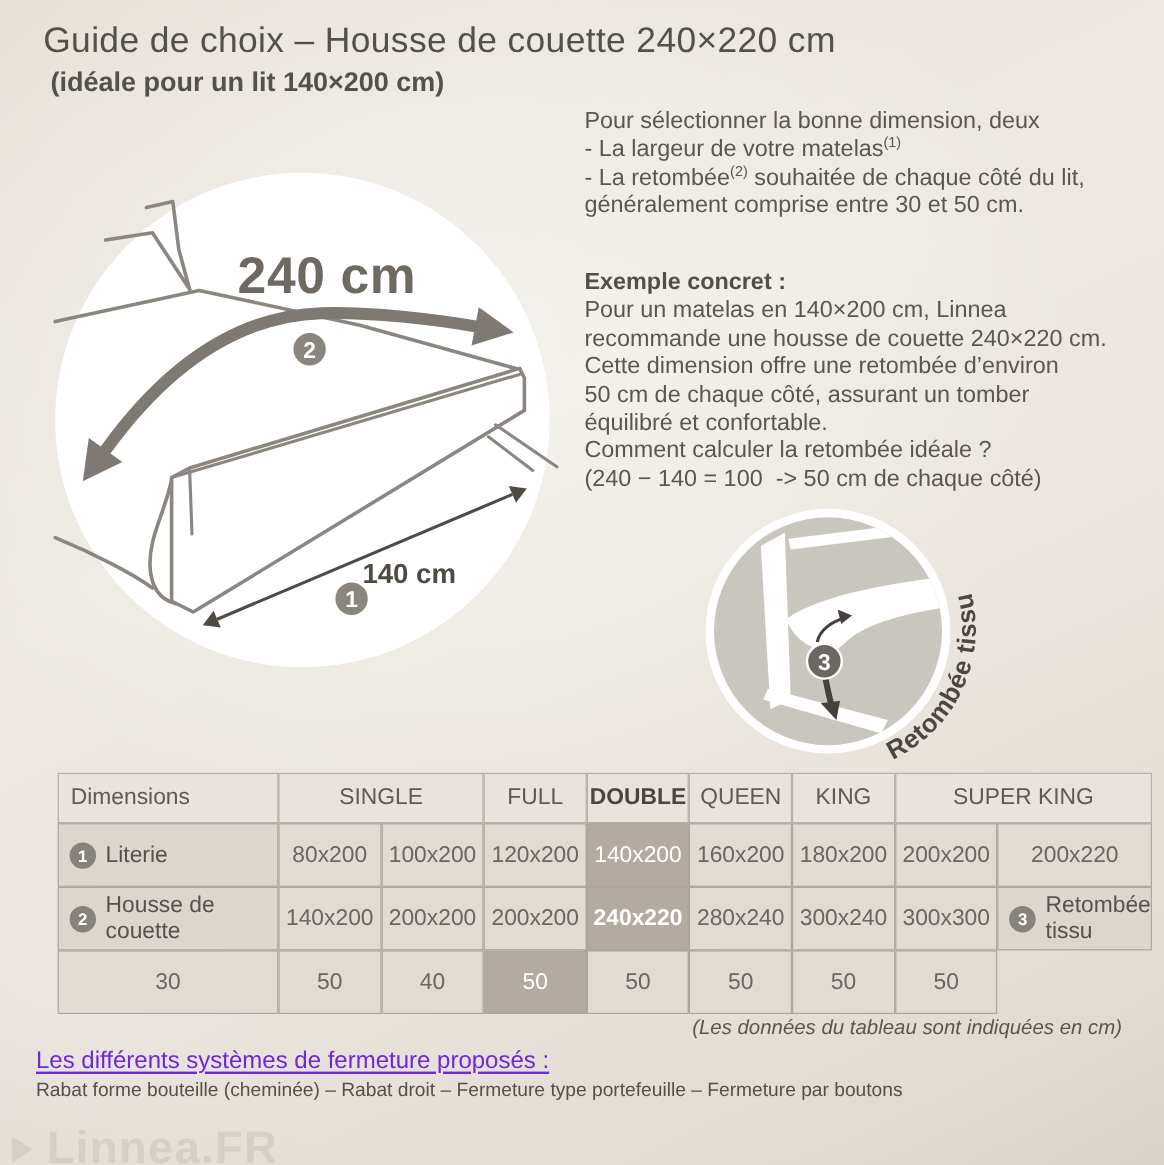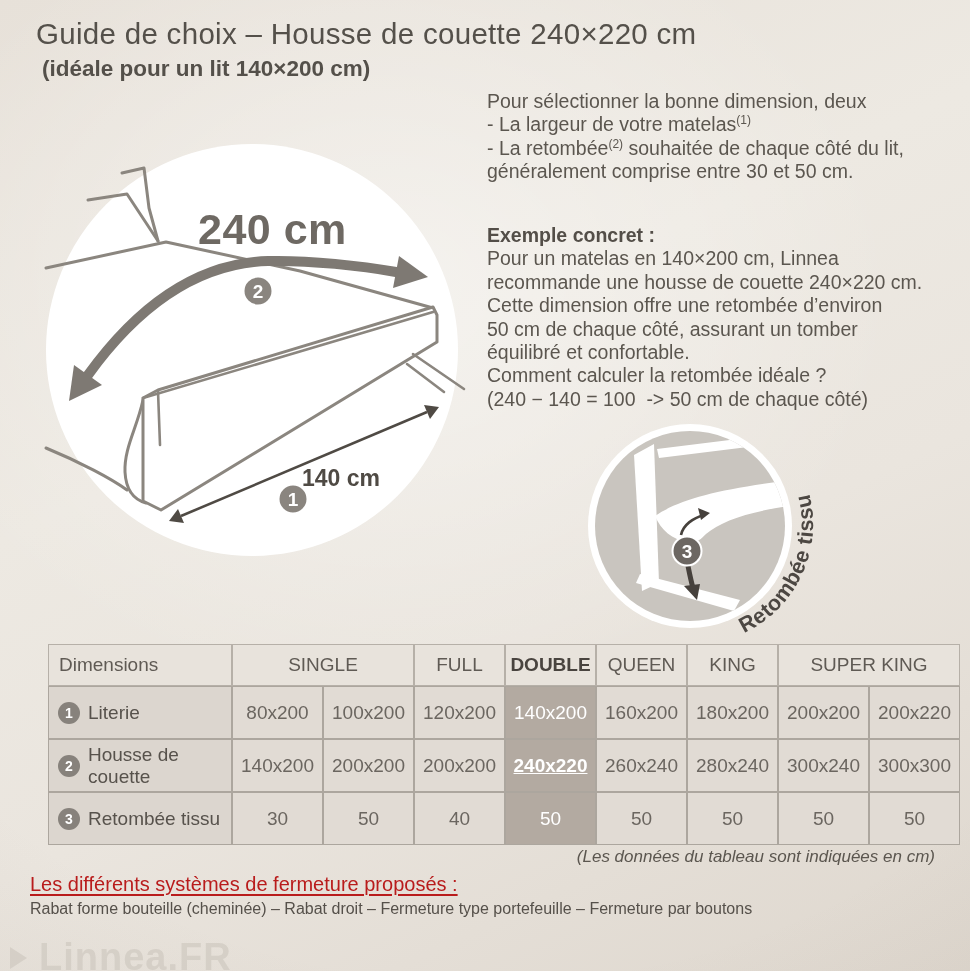"240x220" .cell.hl.strong { text-decoration: underline -> none }
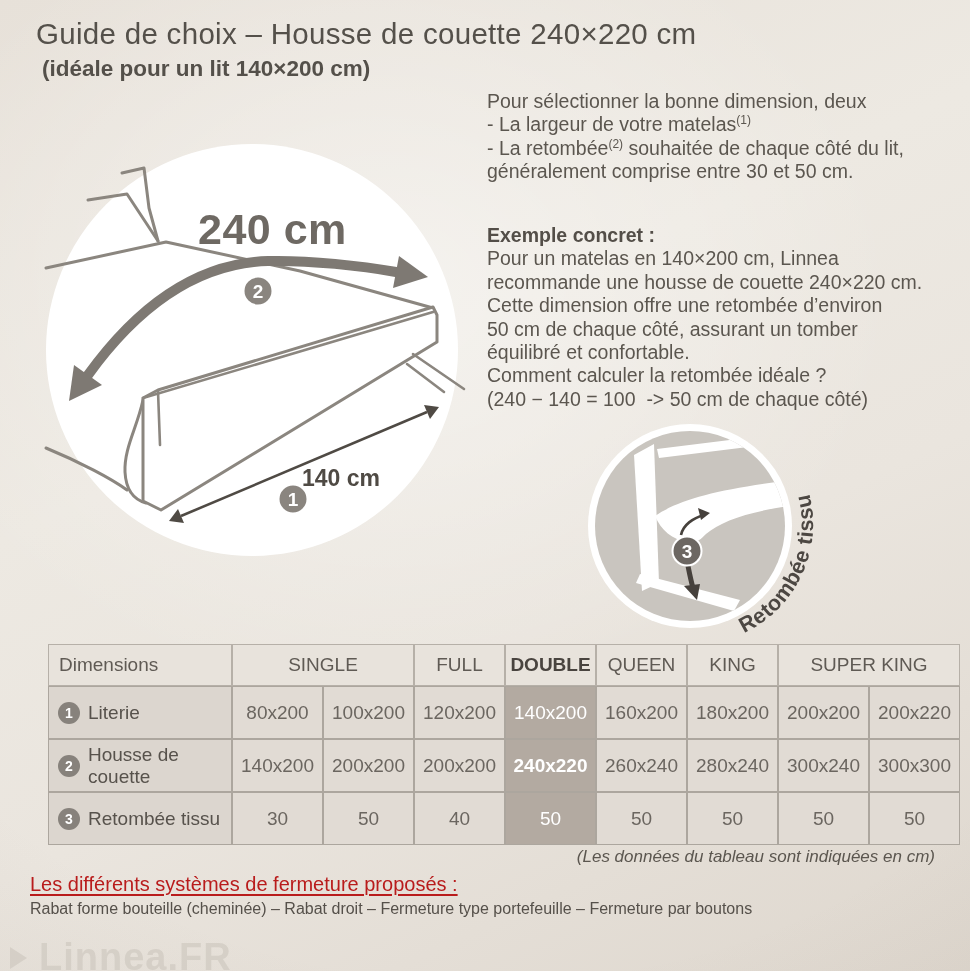"260x240" div.cell { html: <div>260x240</div> -> none }
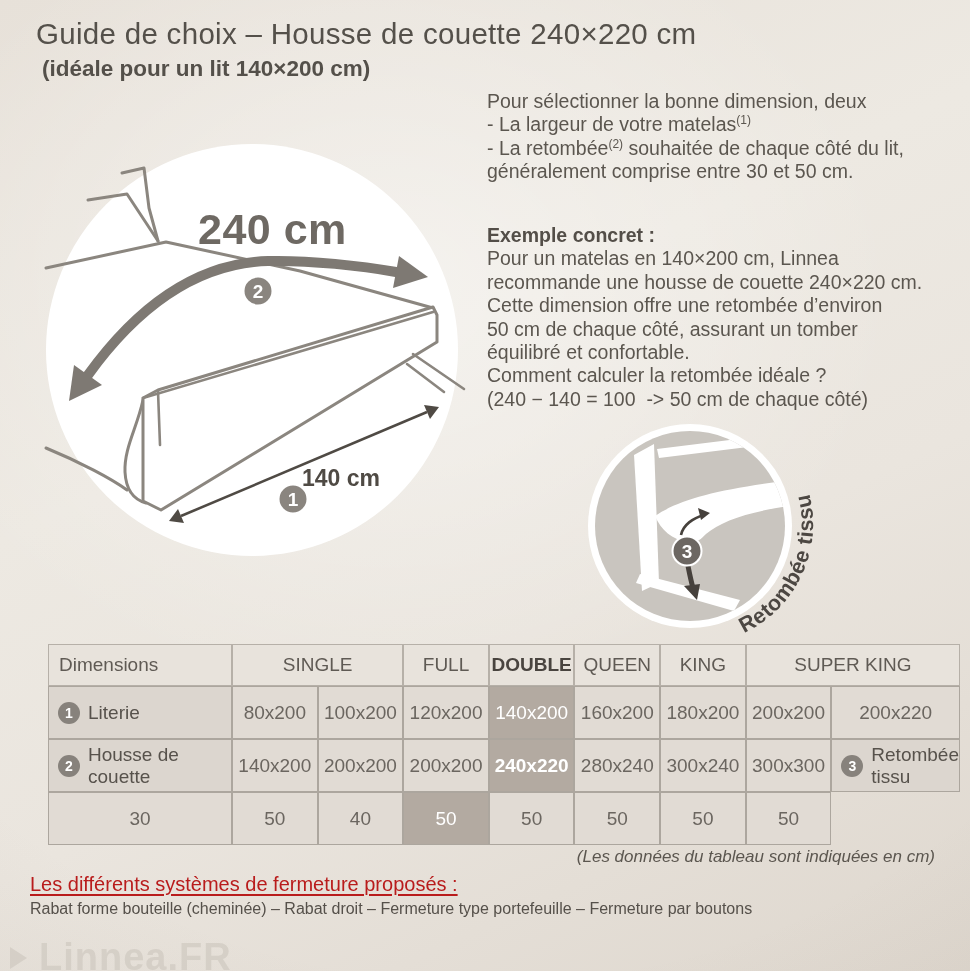"Les différents systèmes de fermeture" .closures-h { color: #b91c1c -> #6d28d9 }
